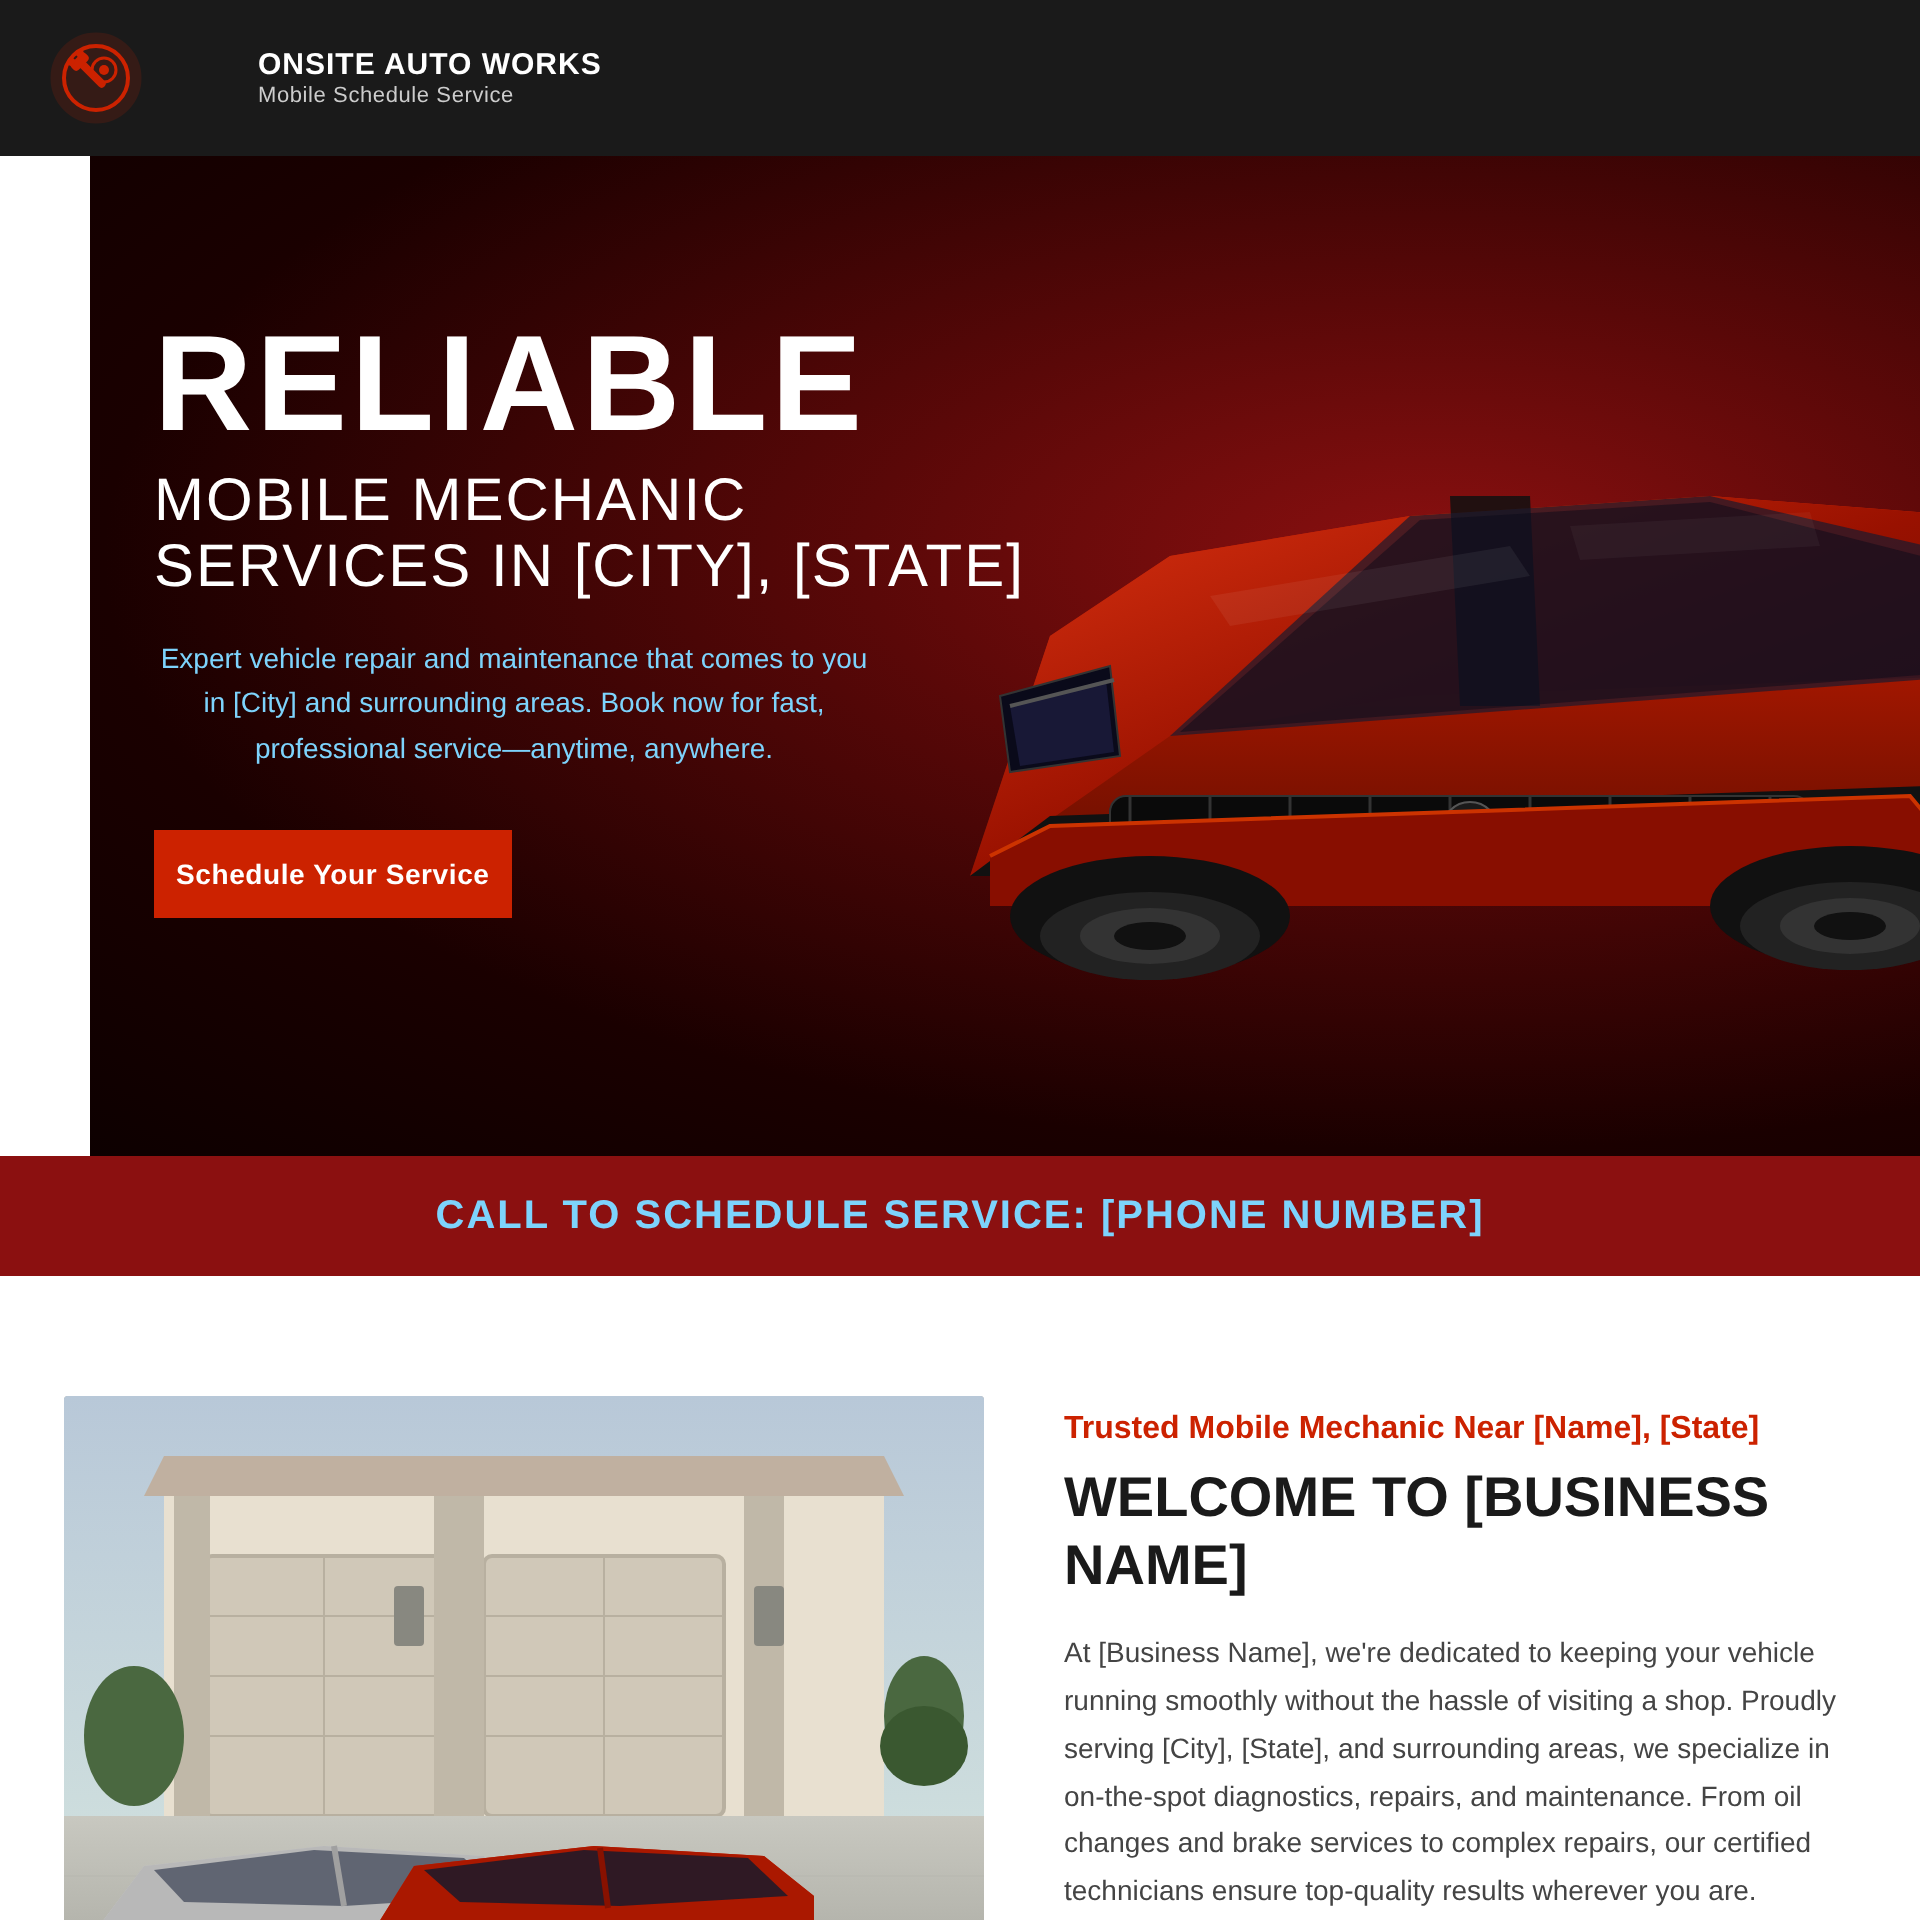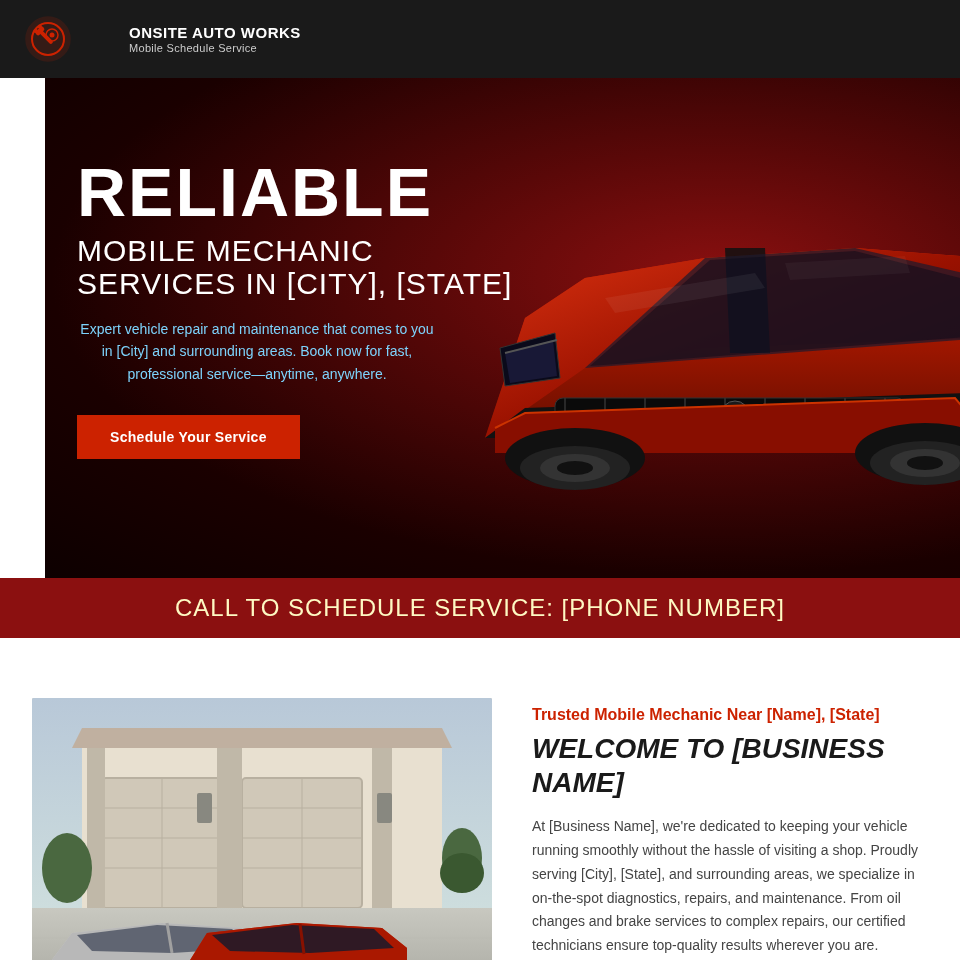"Schedule Your Service" .btn-schedule { padding: 14px 33px -> 14px 11px }
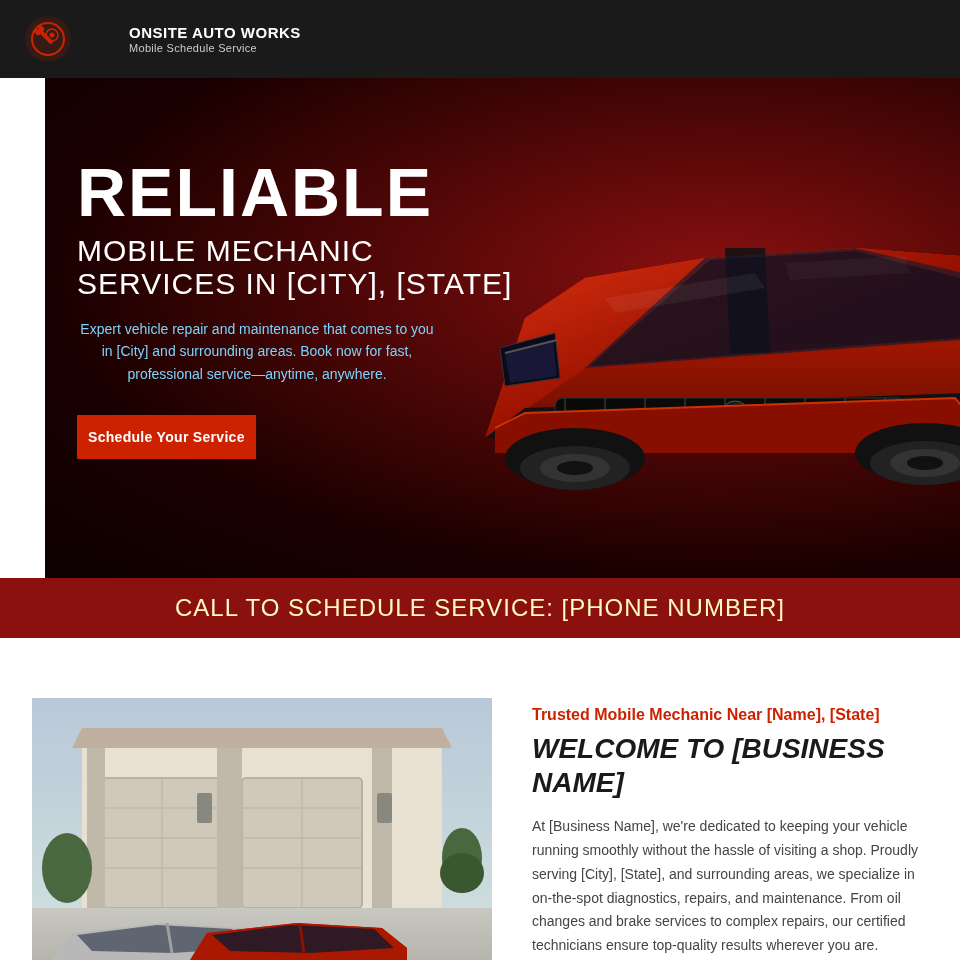"CALL TO SCHEDULE SERVICE: [PHONE" .call-bar-text { color: #fef9c3 -> #7dd3fc; font-size: 24px -> 20px; font-weight: 400 -> 700 }
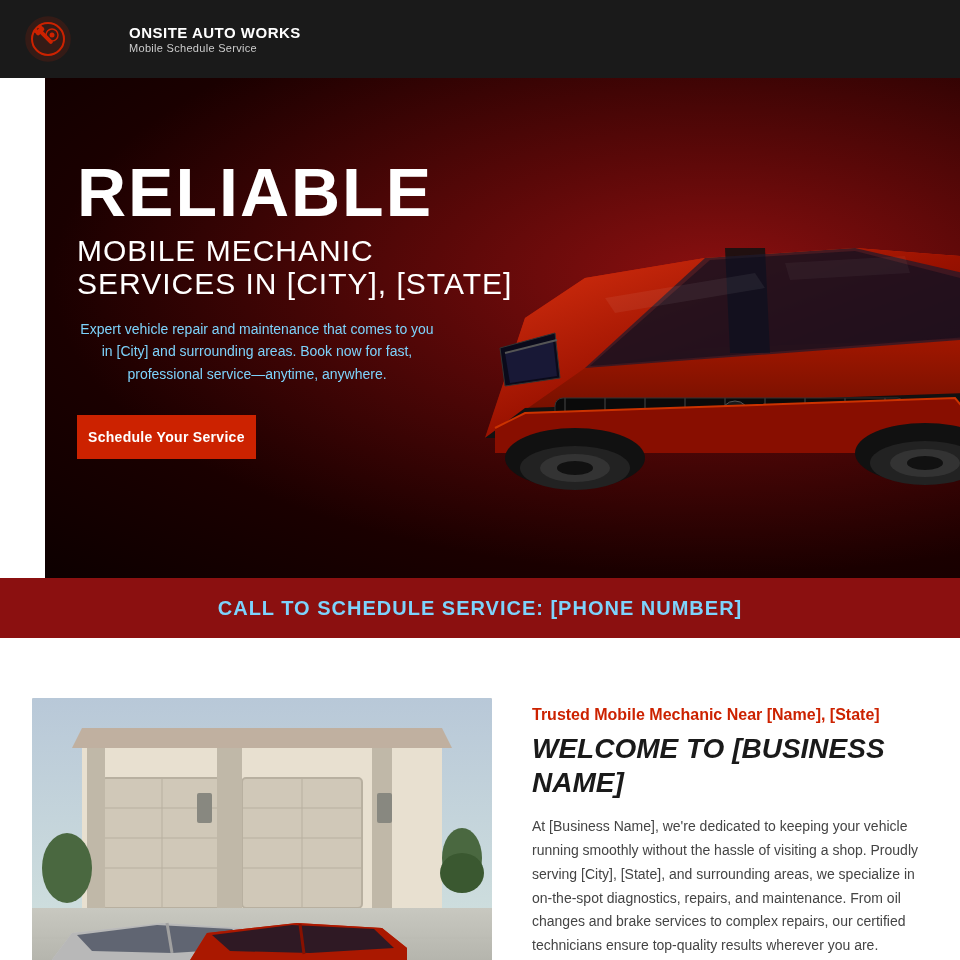"WELCOME TO [BUSINESS NAME]" .about-welcome { font-style: italic -> none }
